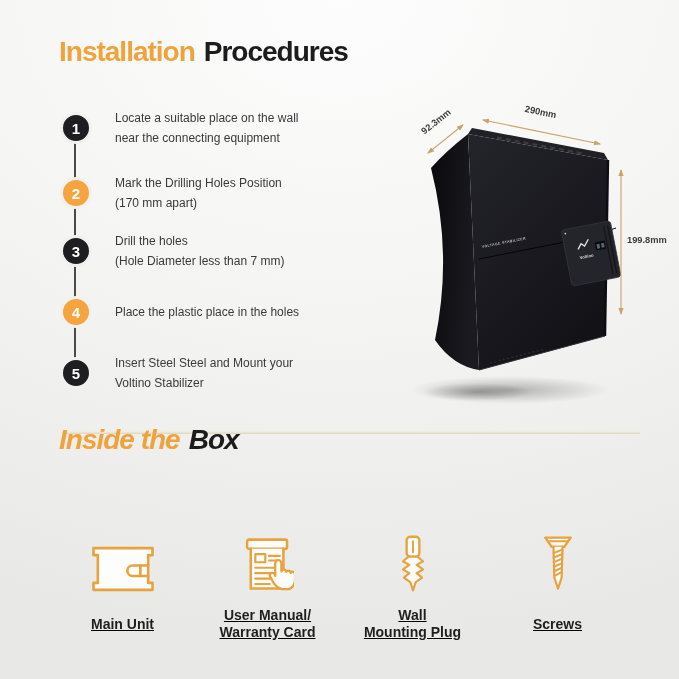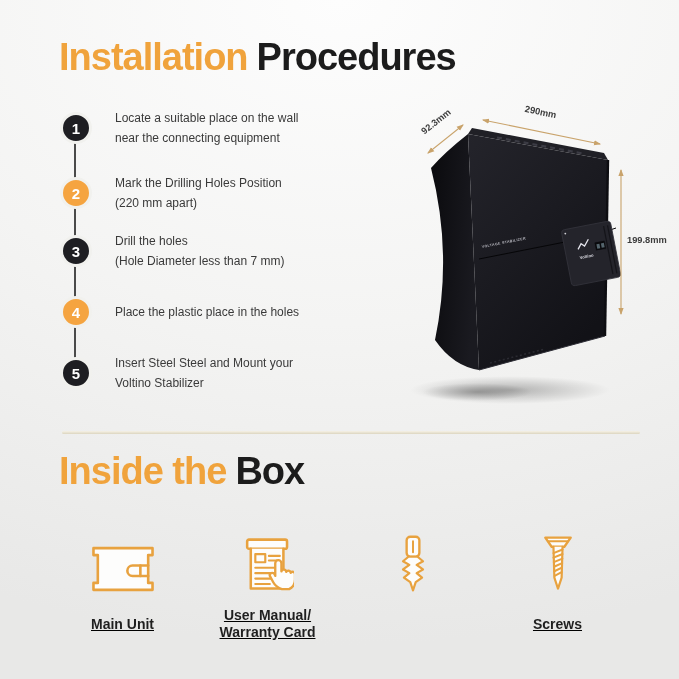"Installation Procedures" .main-title { font-size: 38px -> 28px }
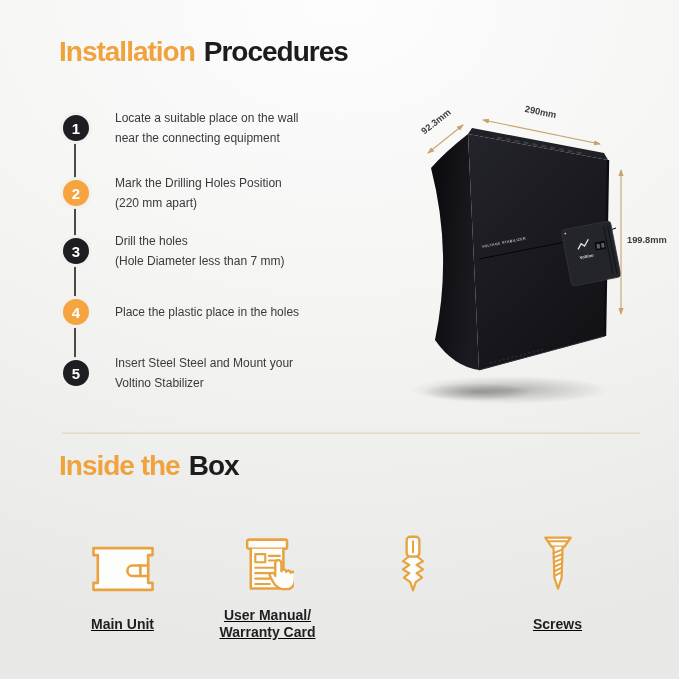"(220 mm apart)" div { text: 220 -> 170 }
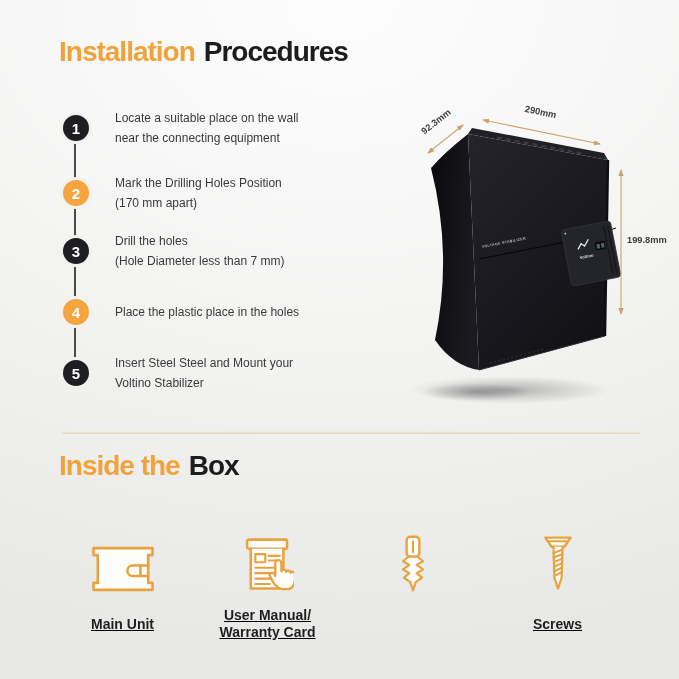"Inside the Box" .title-box { font-style: none -> italic; top: 450px -> 424px }
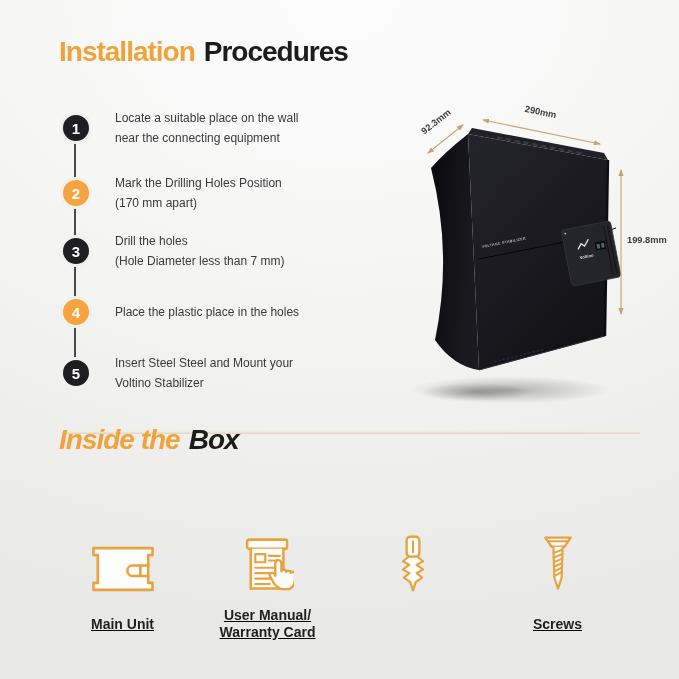"Wall" div.box-label { html: none -> <div> <div>Wall</div> <div>Mounting Plug</div> </div> }
